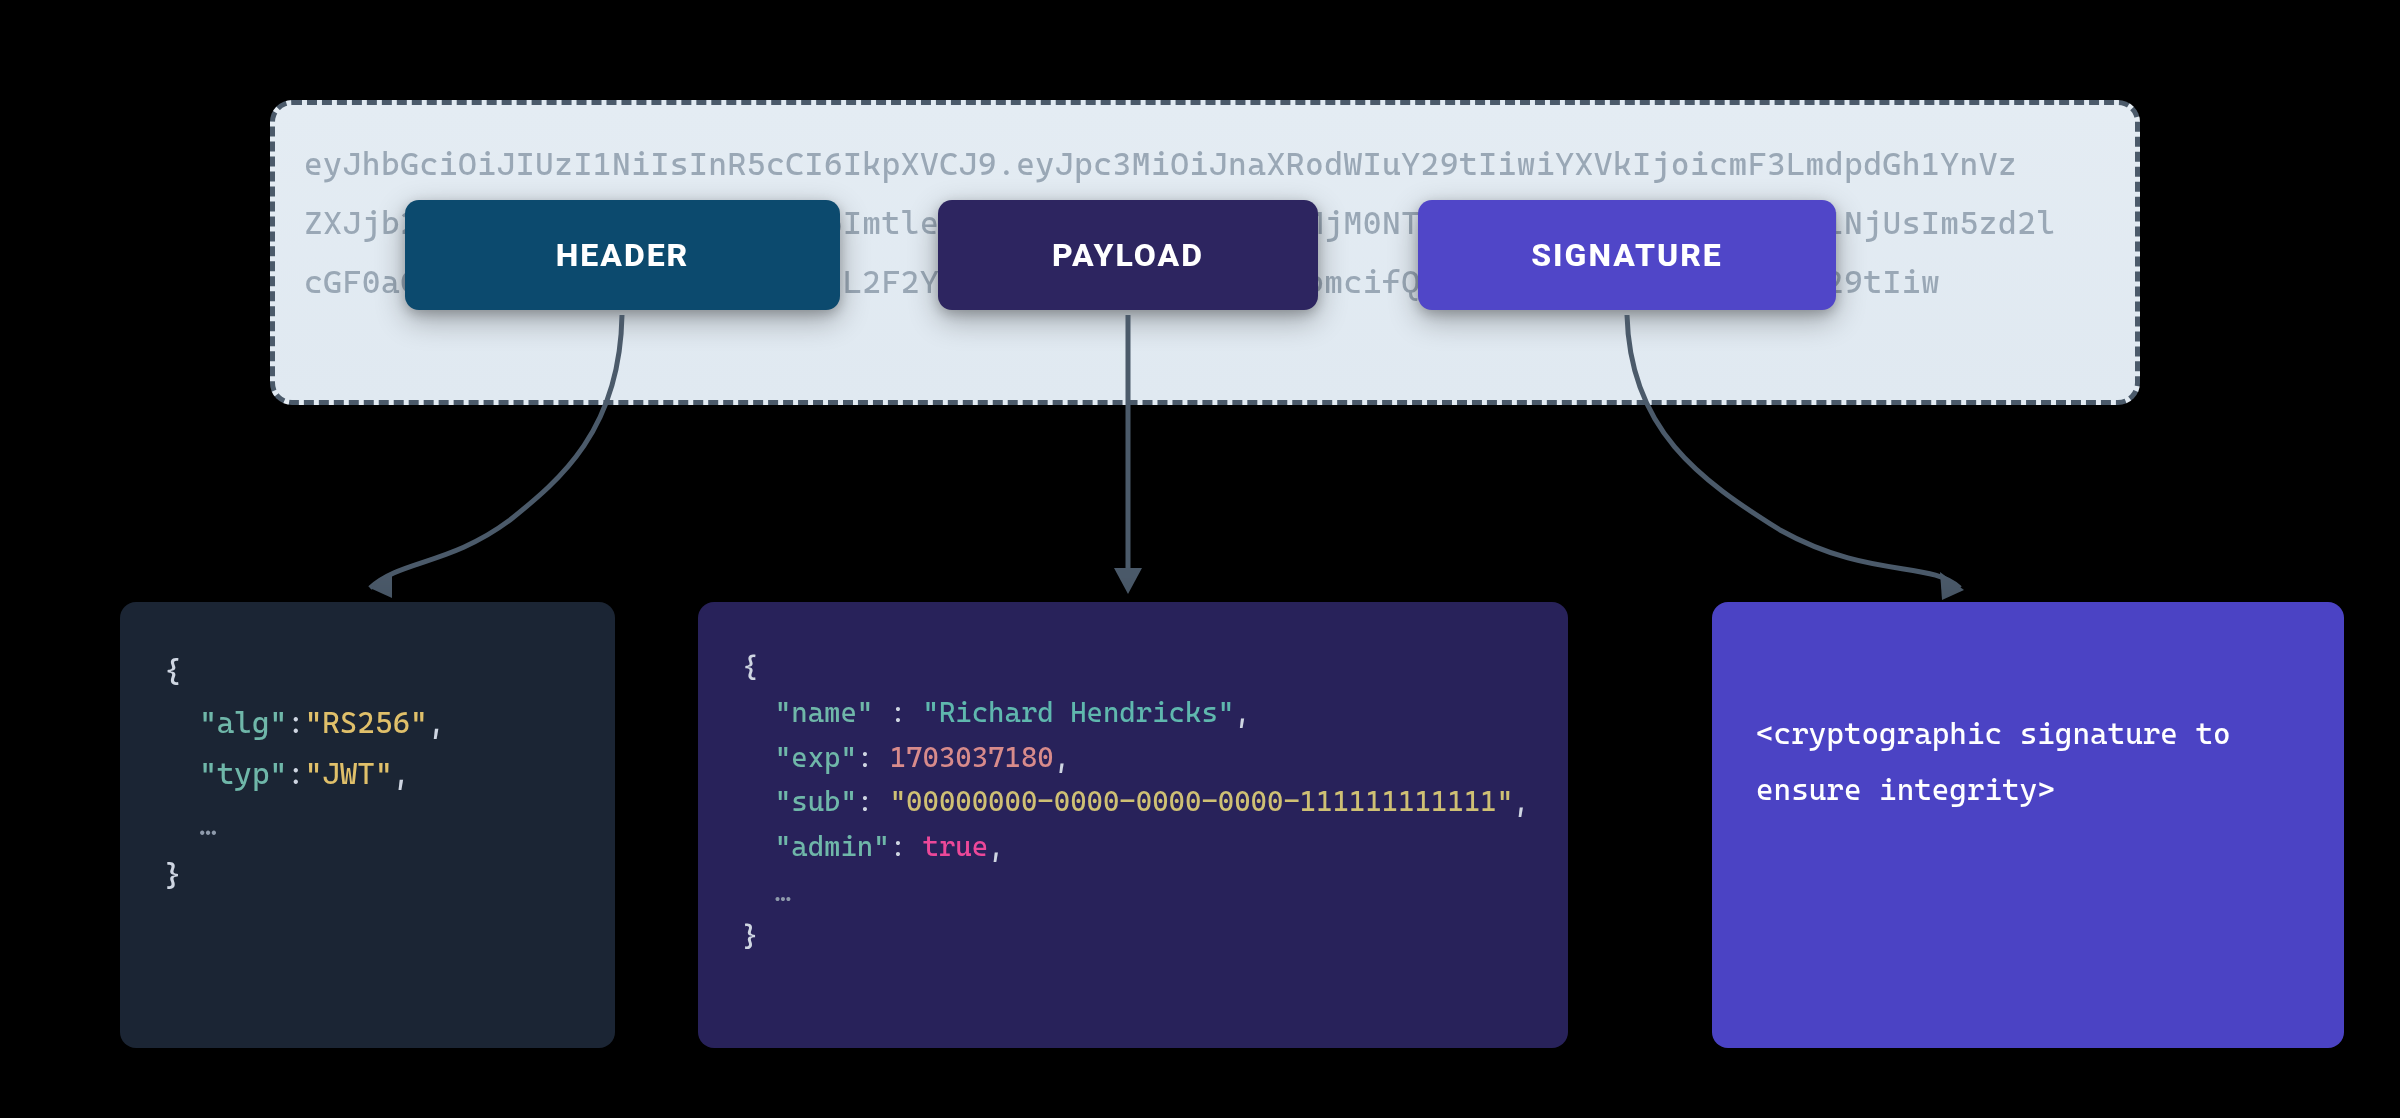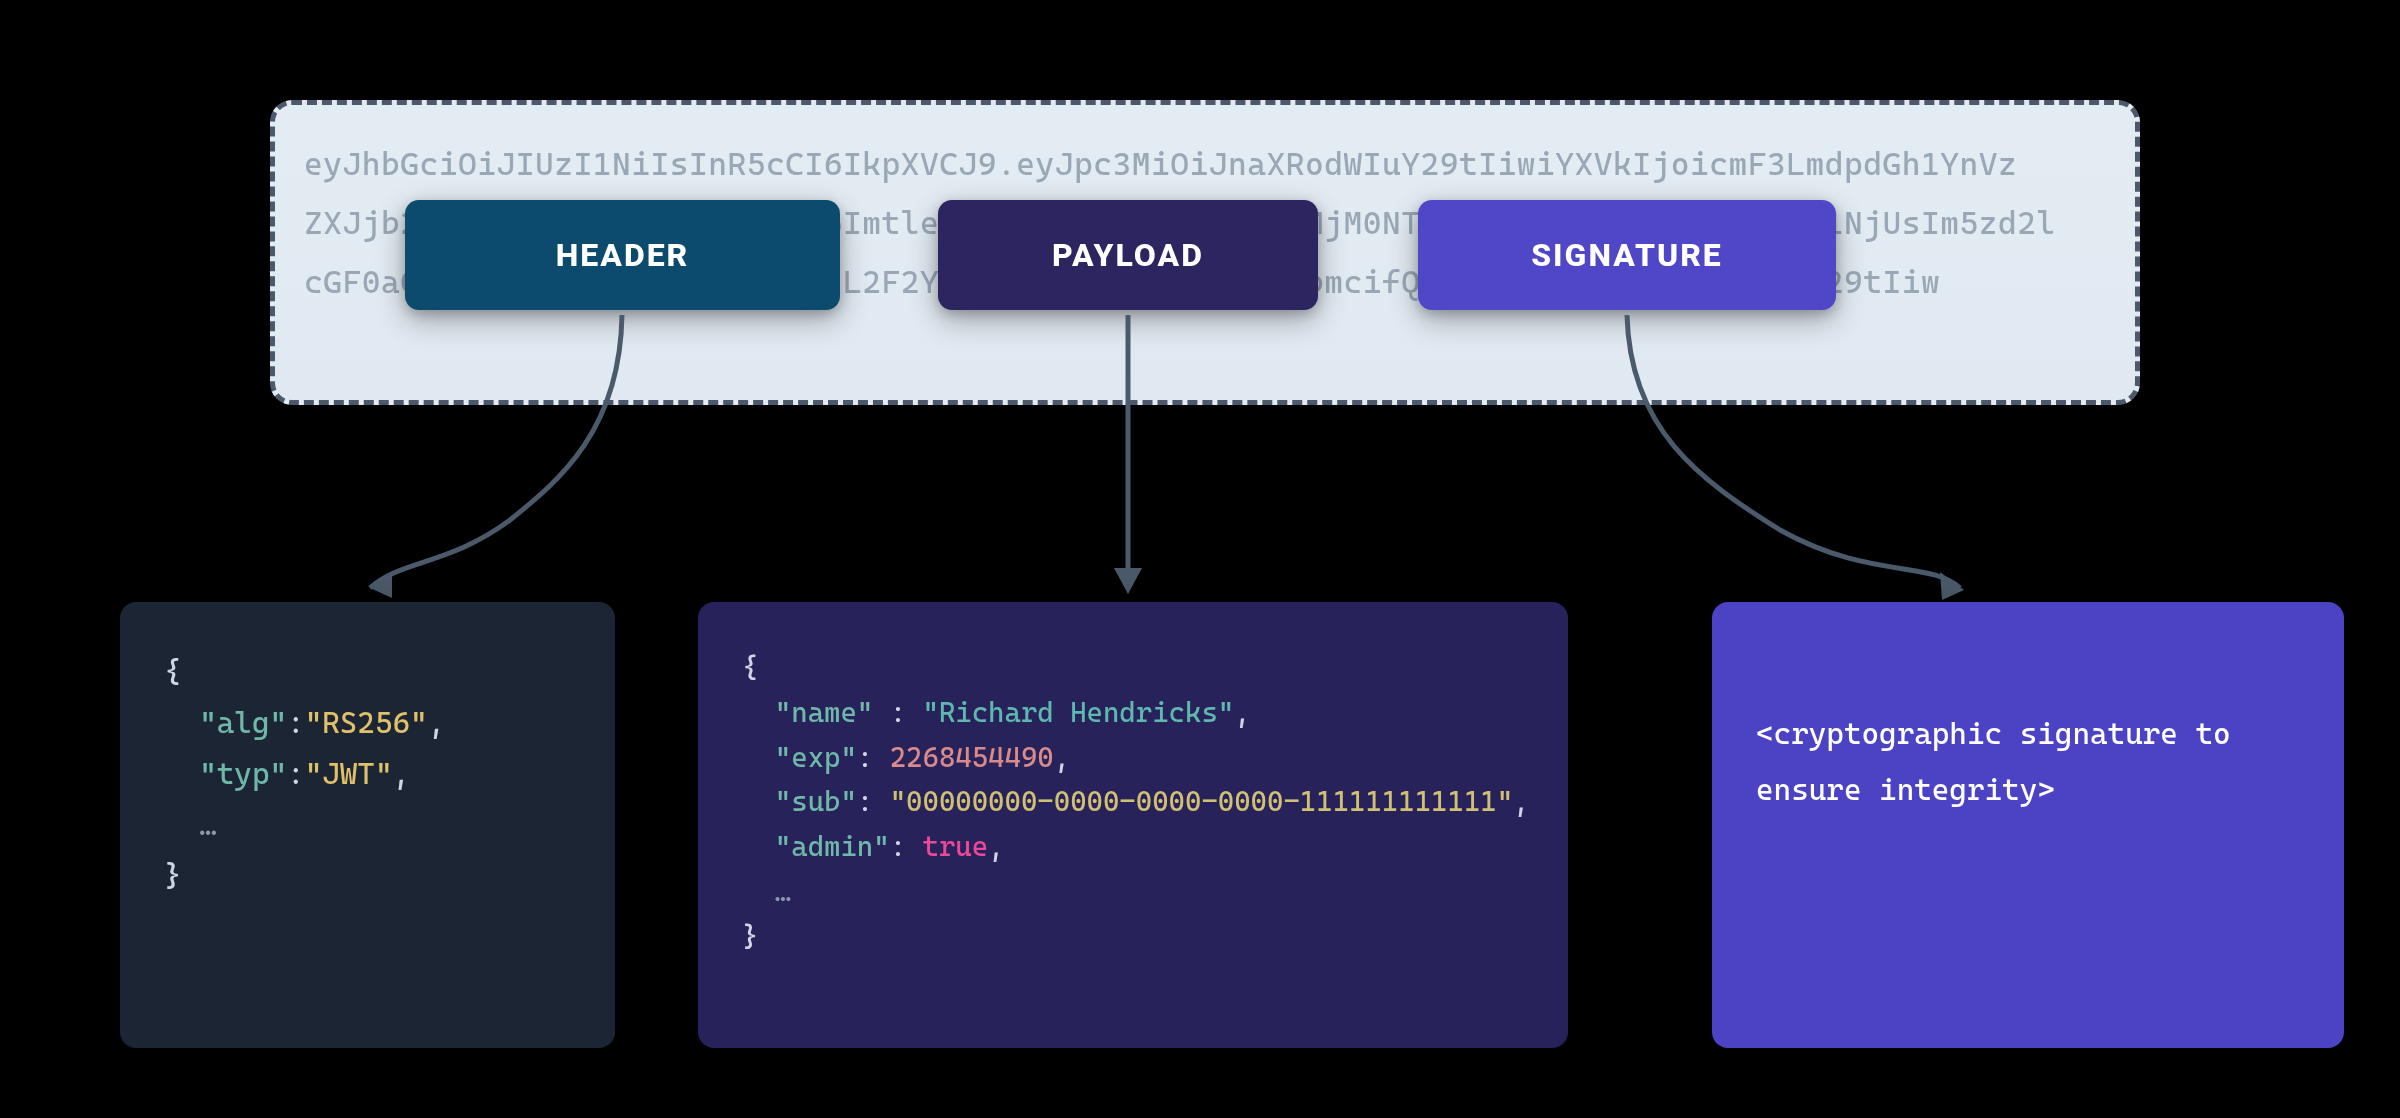"2268454490" span.num { text: 2268454490 -> 1703037180 }
